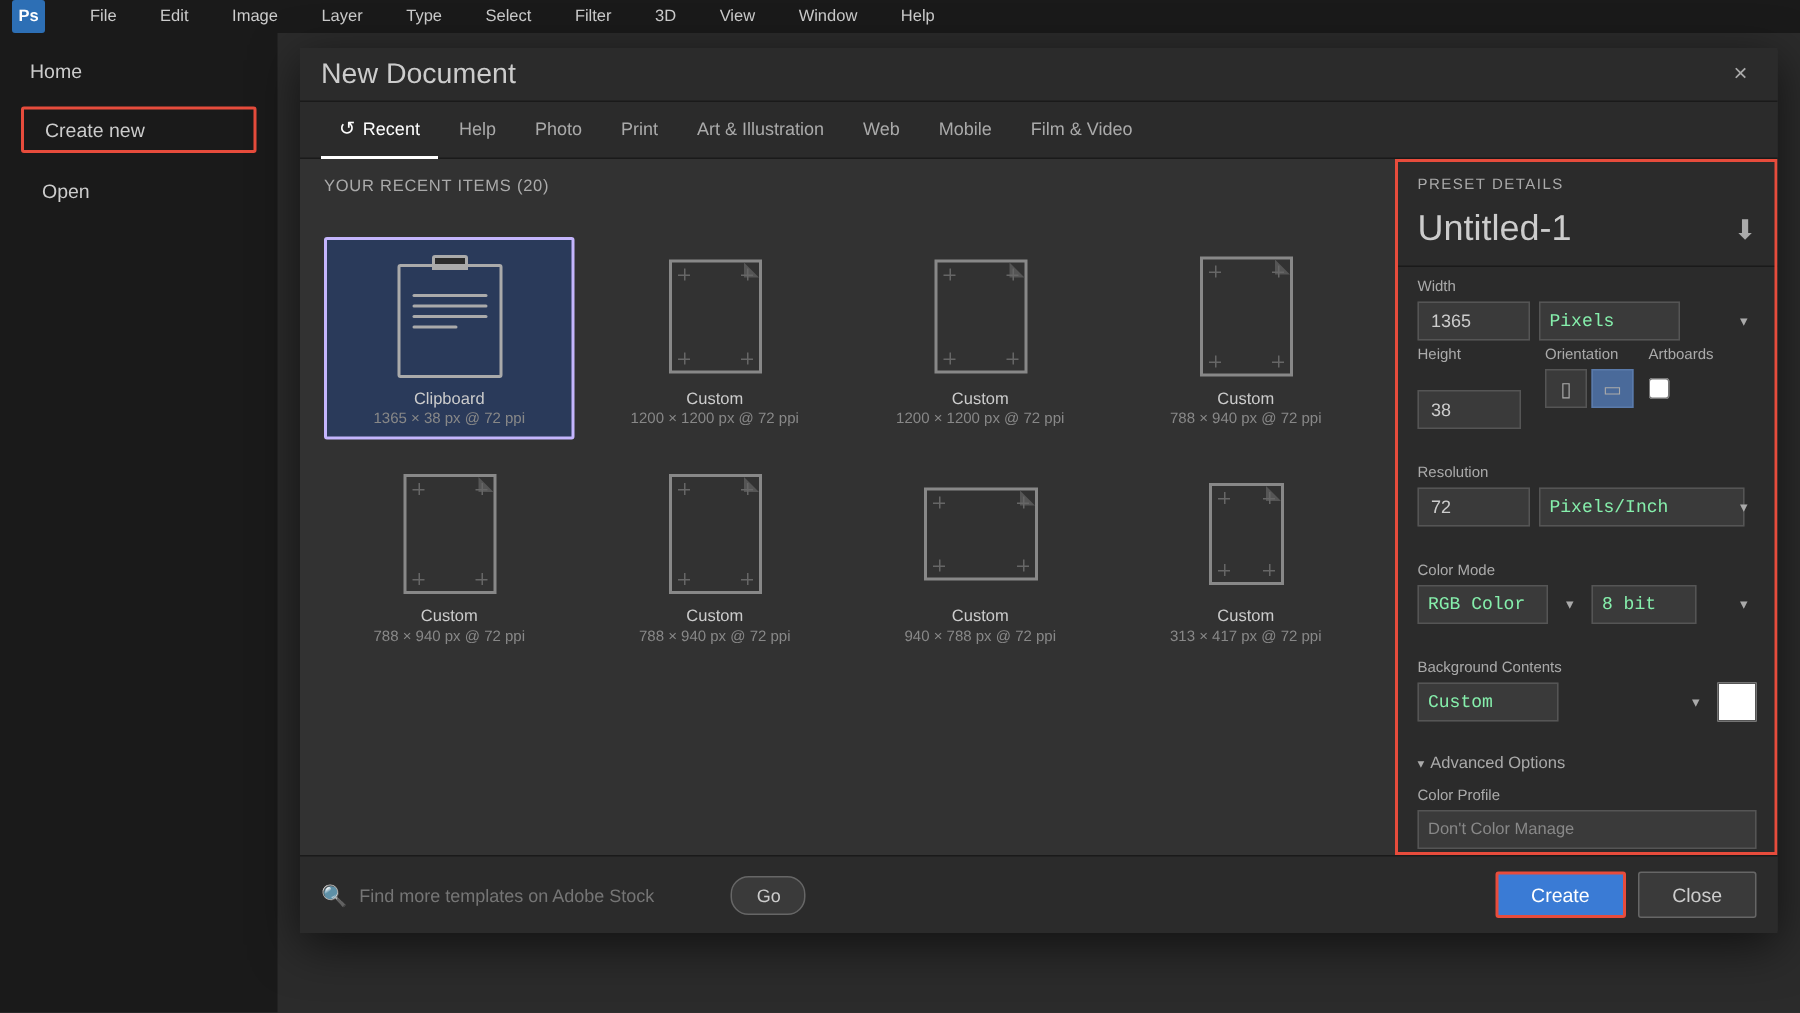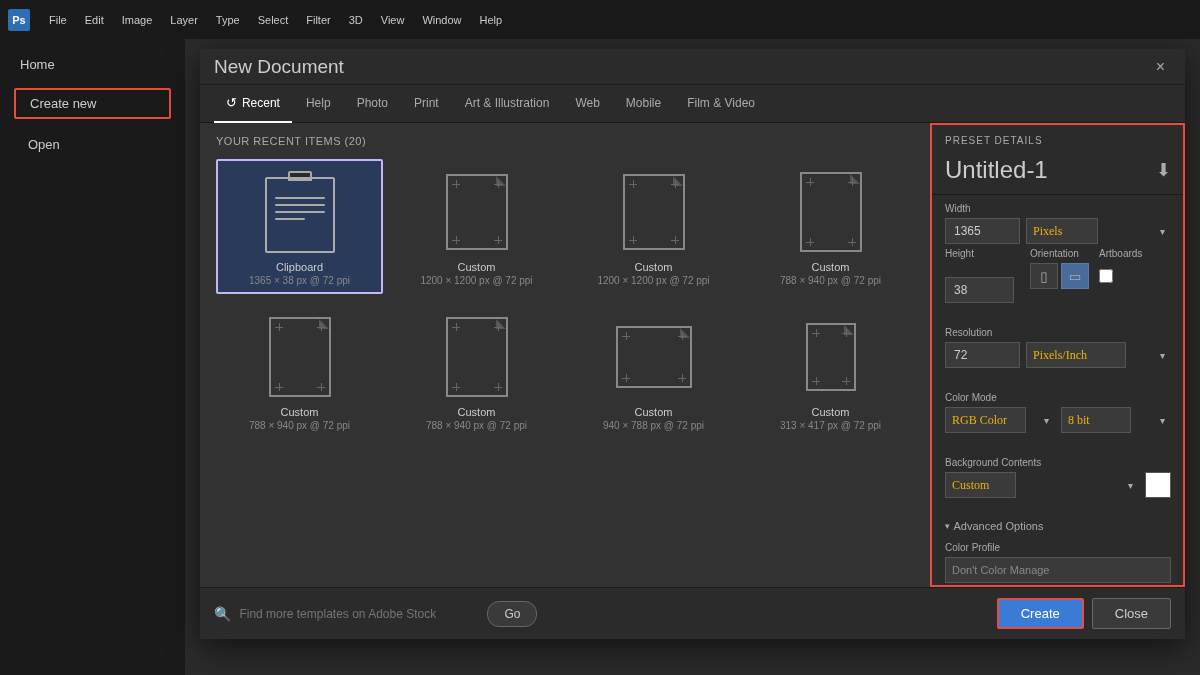"Ps" .menu-bar { gap: 4px -> 15px; height: 39px -> 22px }
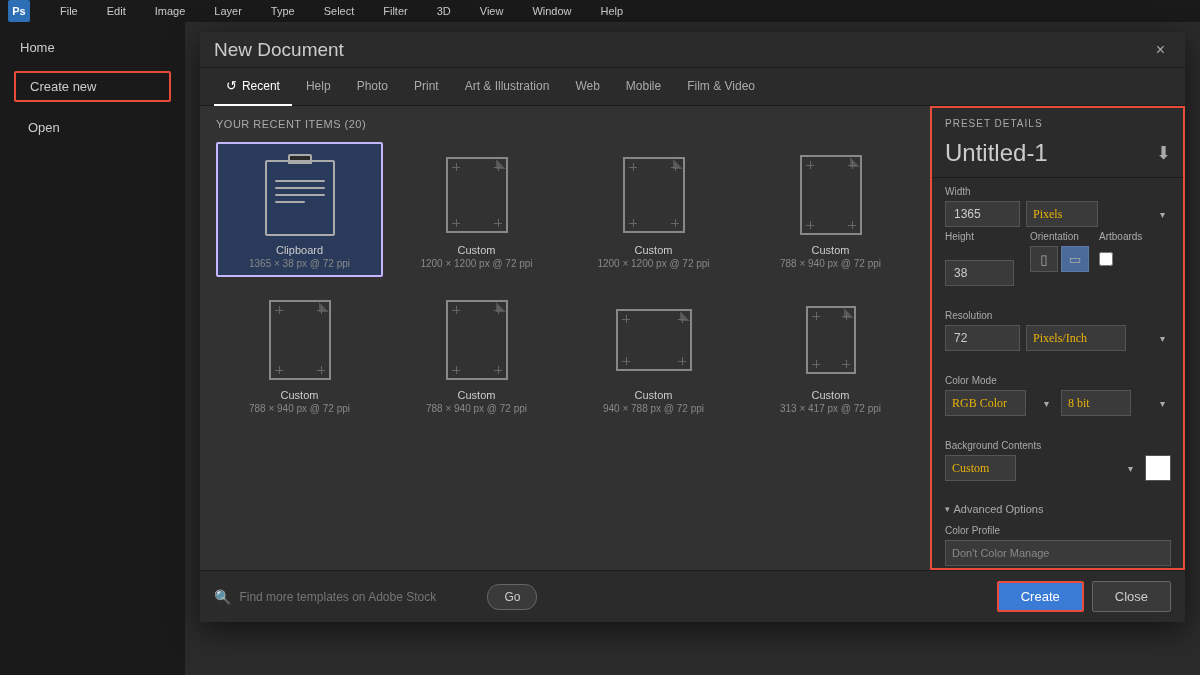"YOUR RECENT ITEMS (20)" .recent-title { margin-bottom: 12px -> 28px }
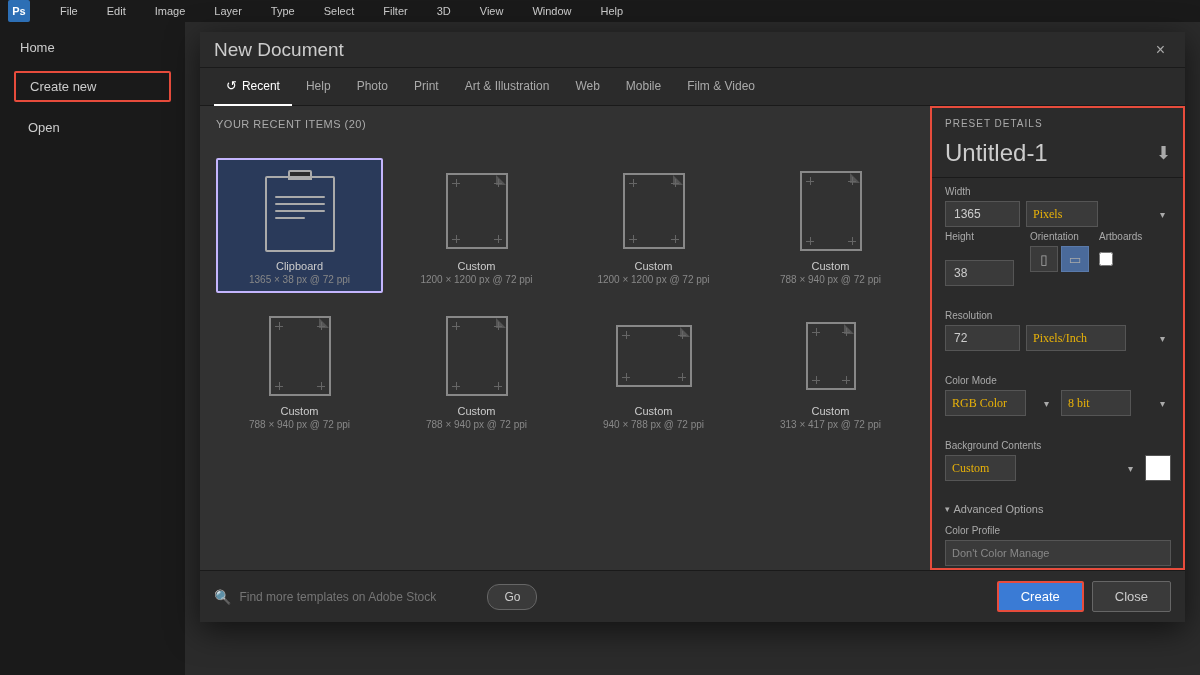"Pixels" .field-select { color: #eab308 -> #86efac; font-family: Liberation Serif, serif -> Liberation Mono, monospace }
